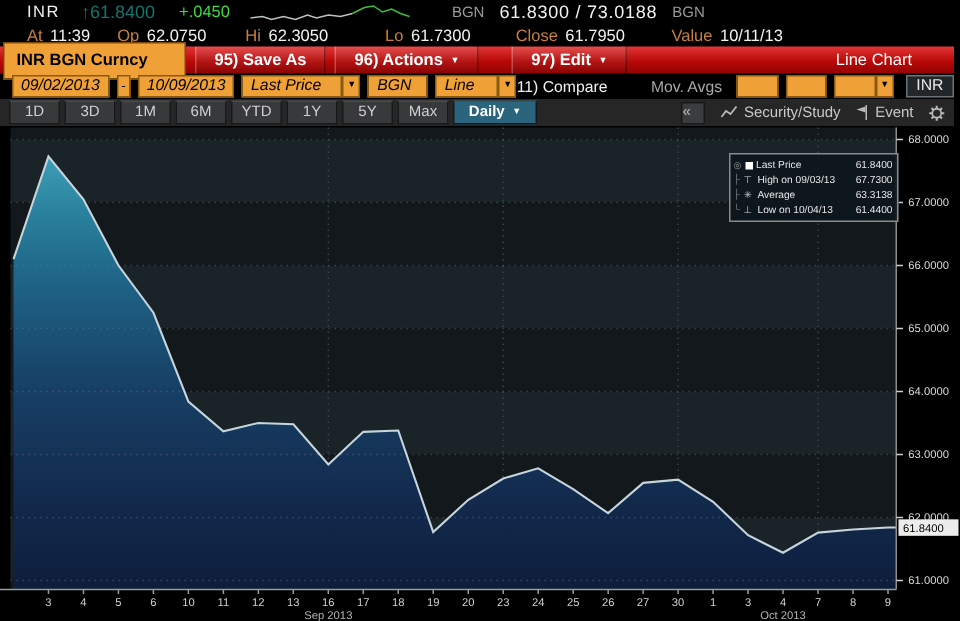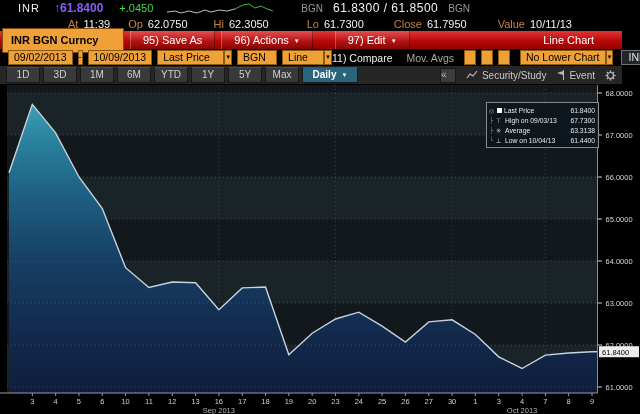"INR" .abs { right: 18px -> 4px }
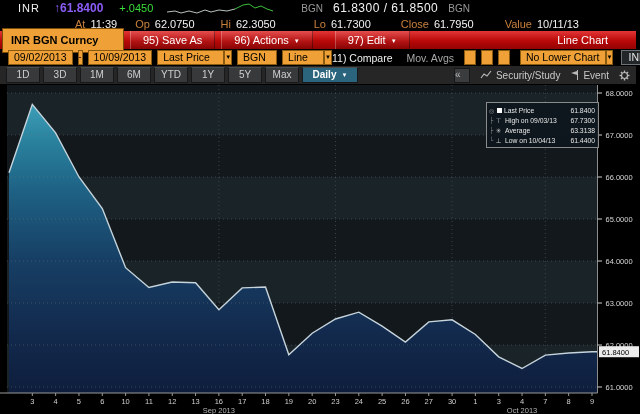"↑61.8400" #row1 .px { color: #8b5cf6 -> #0f766e; font-weight: bold -> normal }
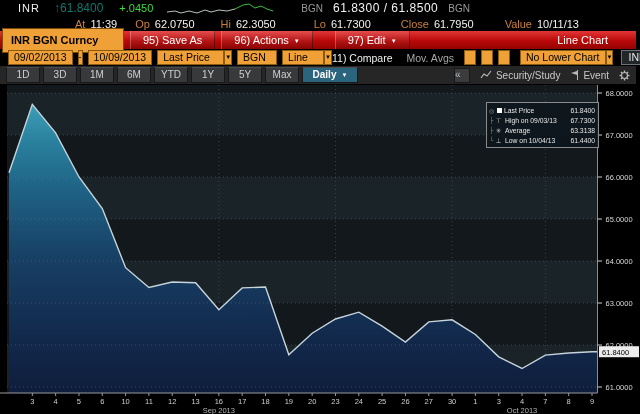"61.8300 / 61.8500" span.bidask { text: 61.8500 -> 73.0188 }
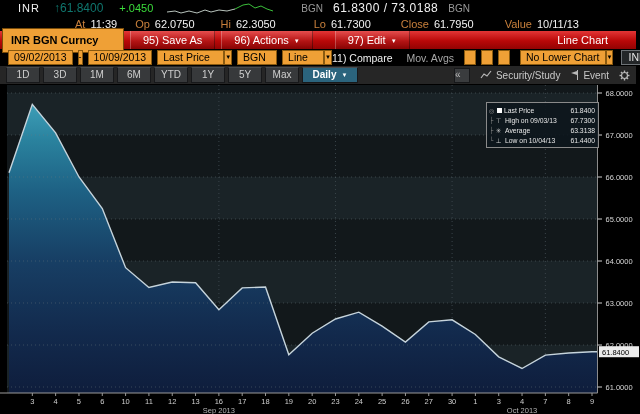"At 11:39" #row2 { justify-content: center -> none }
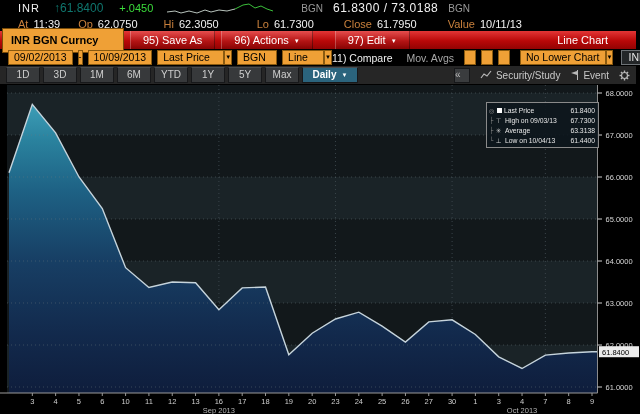"95) Save As" .redbtn { font-weight: none -> bold }
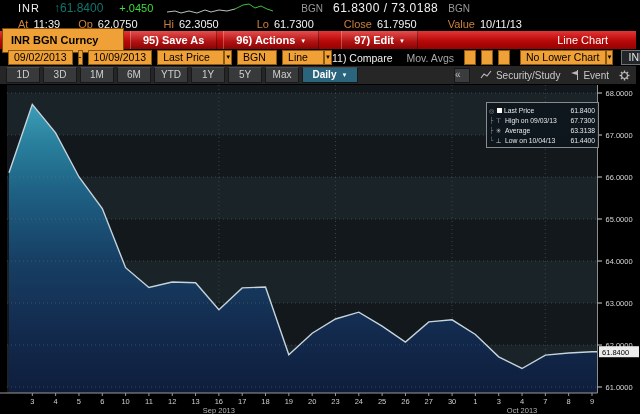"09/02/2013" .gap { font-style: none -> italic }
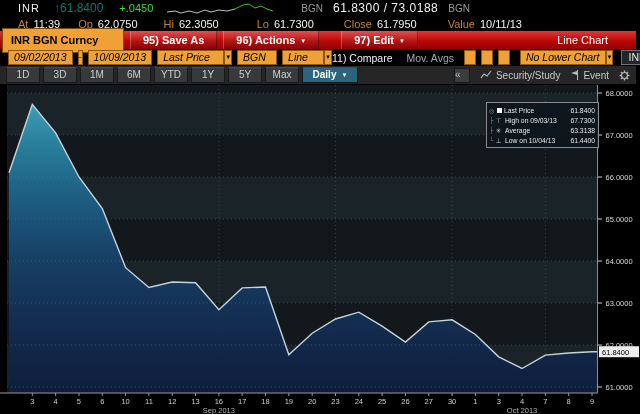"Mov. Avgs" #row4 .gry { margin-left: 14px -> 29px }
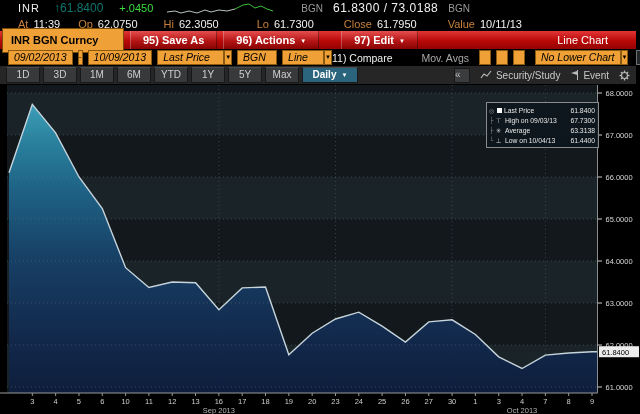"No Lower Chart" span.obox { html: <span>No Lower Chart</span> -> none }
